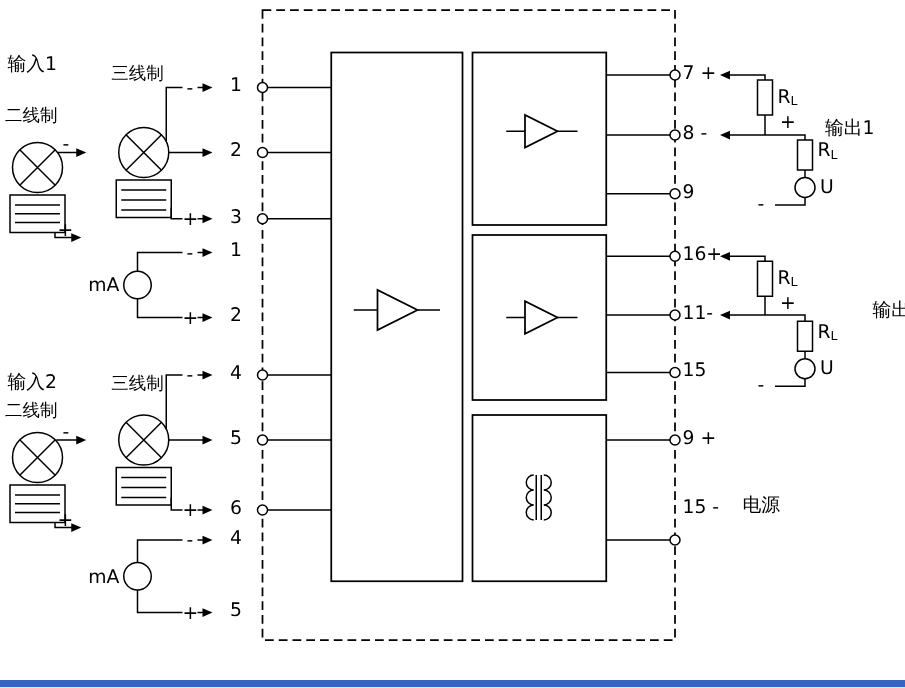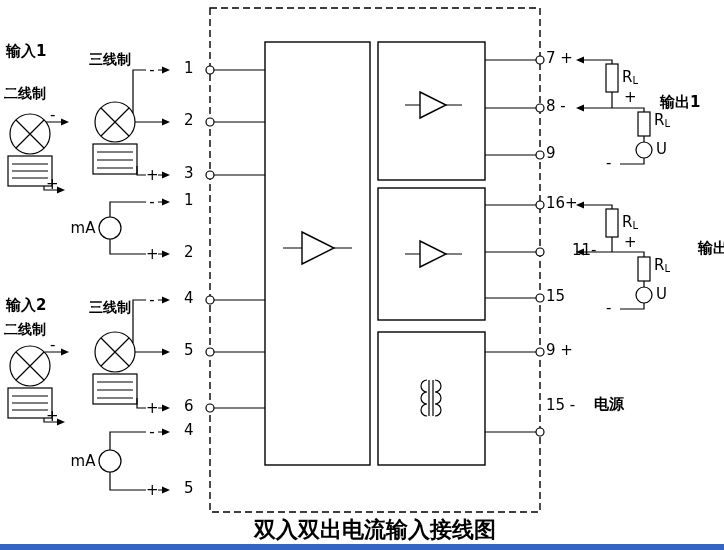"输入1" .b { font-weight: bold -> normal }
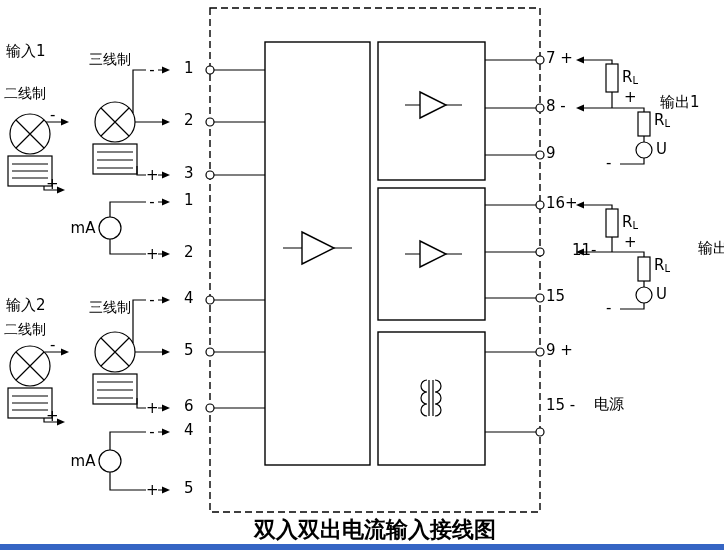"11-" div.t { left: 572px -> 546px }
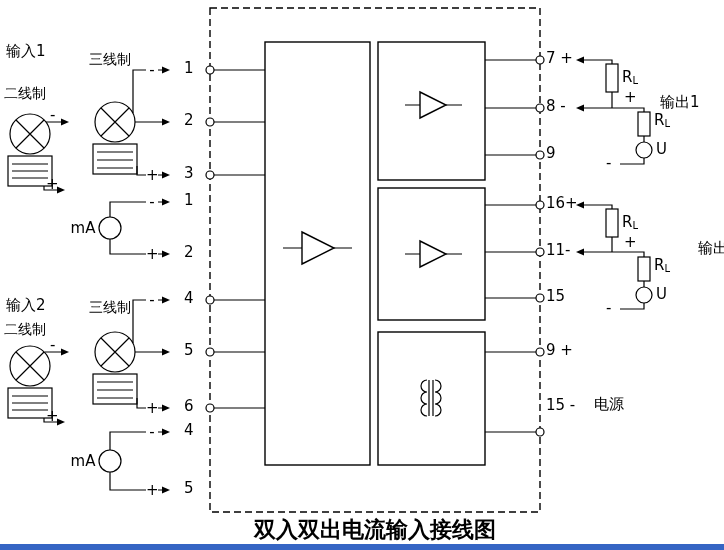"双入双出电流输入接线图" div.t { html: <div>双入双出电流输入接线图</div> -> none }
